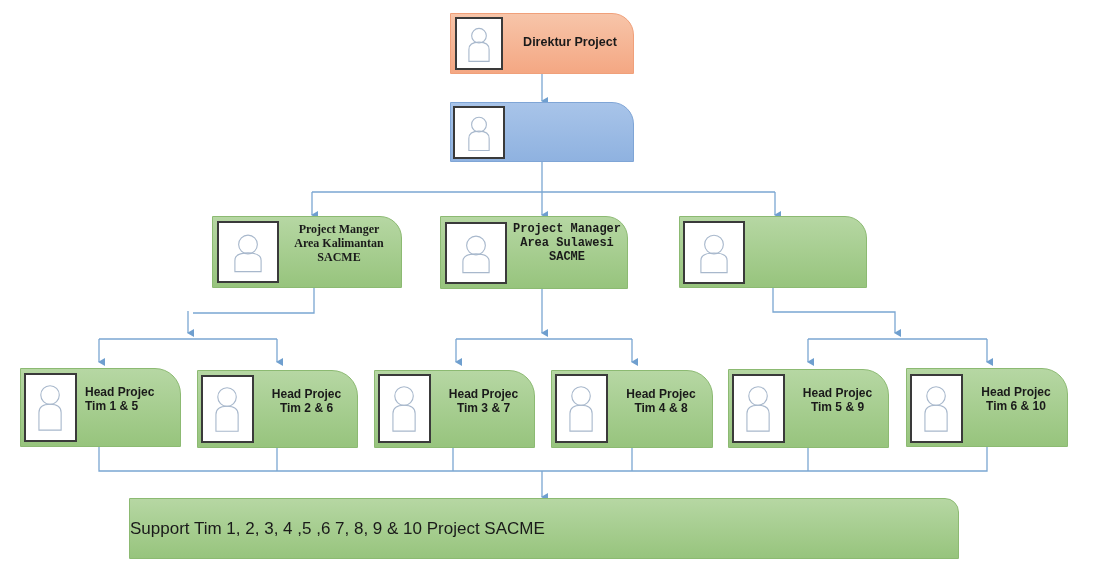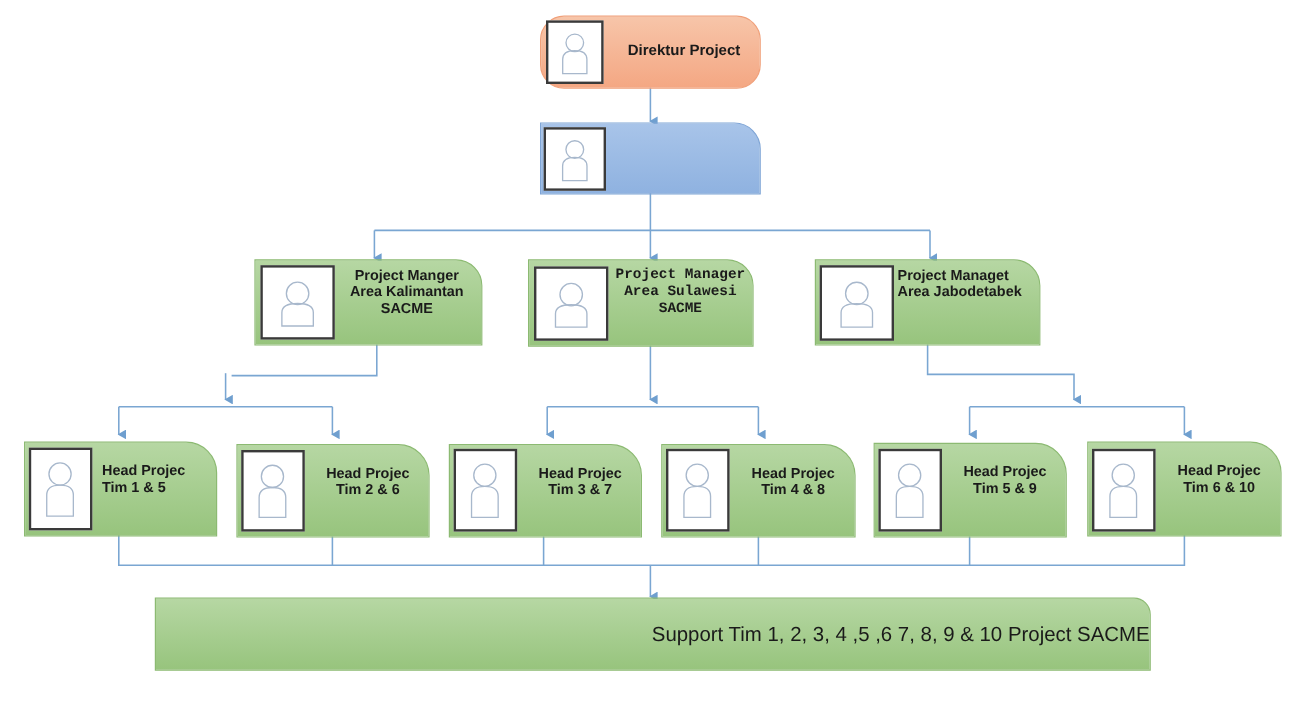"Direktur Project" div.box { border-radius: 20px -> none }
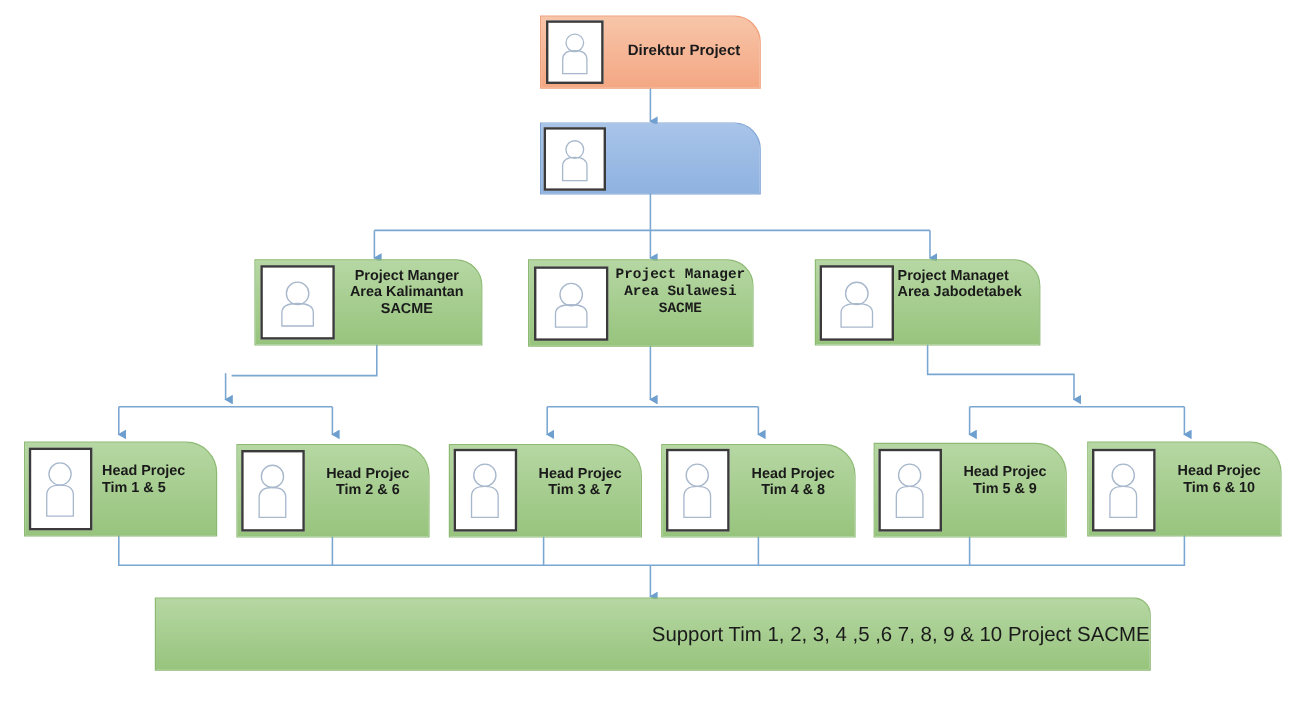"Project Manger" div.box { font-family: none -> Liberation Serif, serif }
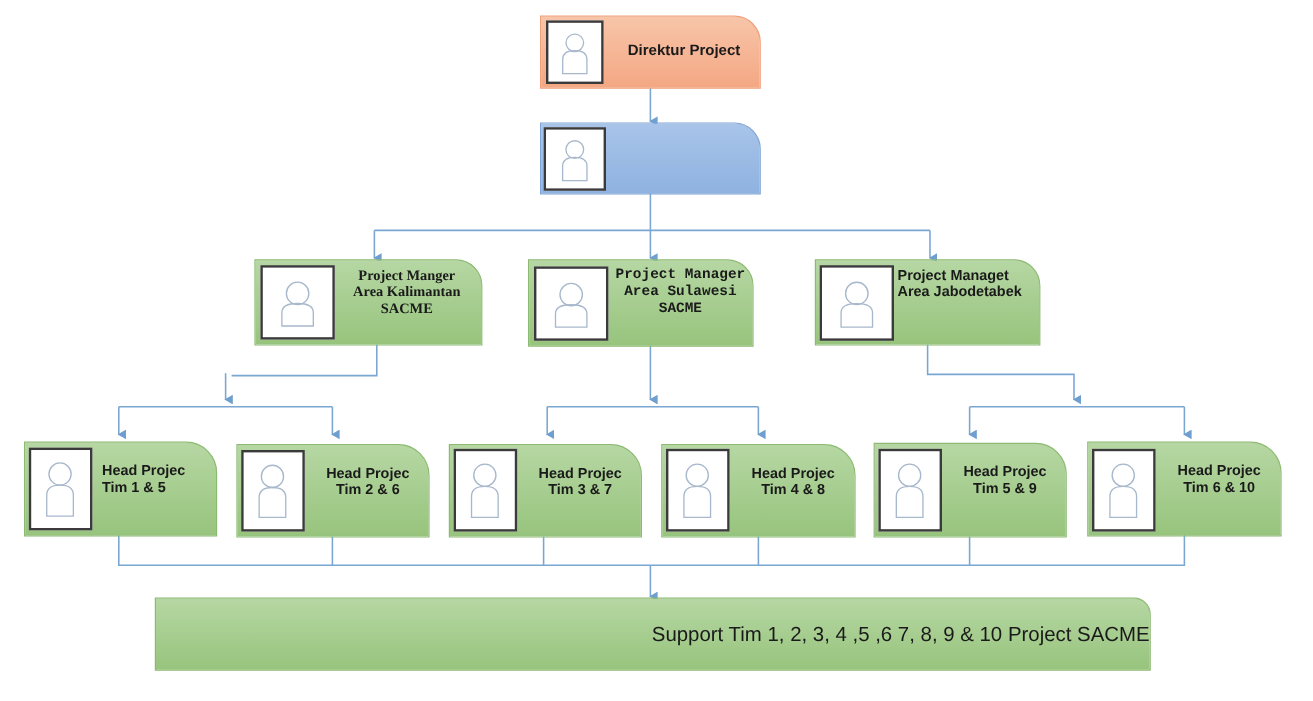"Project Managet" div.label { html: <div>Project Managet Area Jabodetabek</div> -> none }
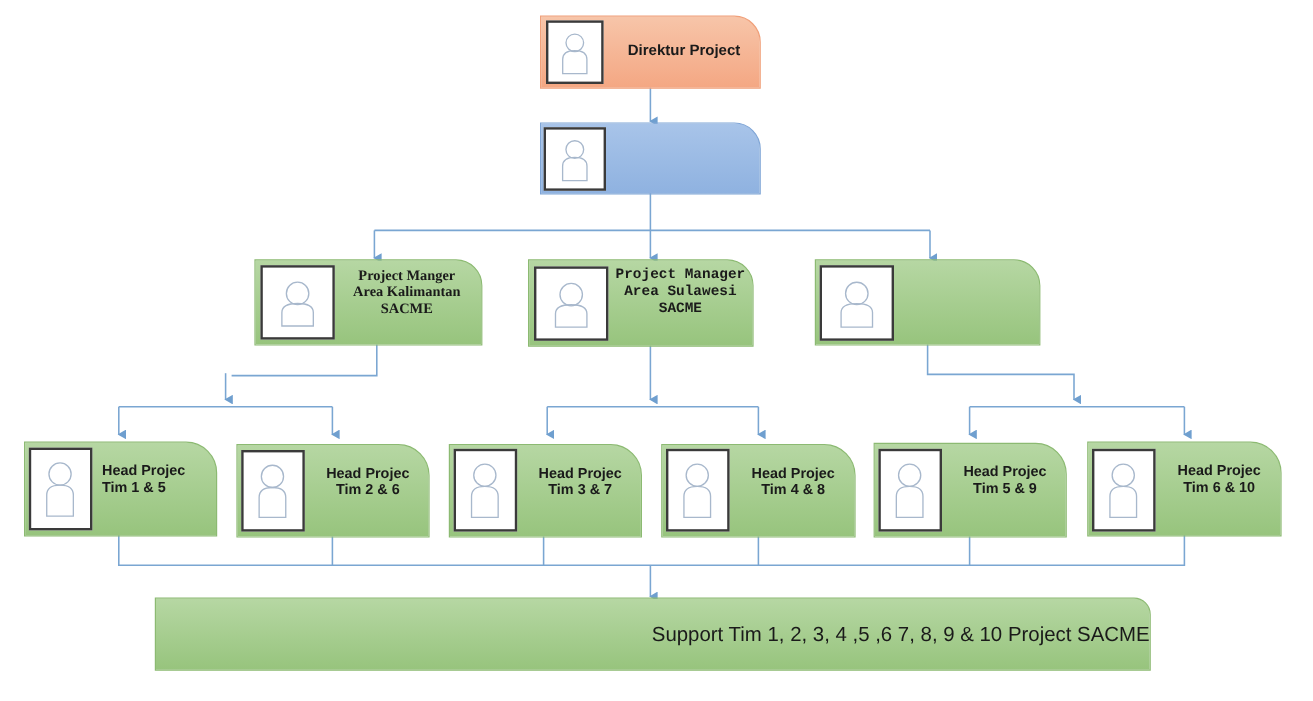"Support Tim 1, 2, 3," .support-label { text-align: right -> left }
